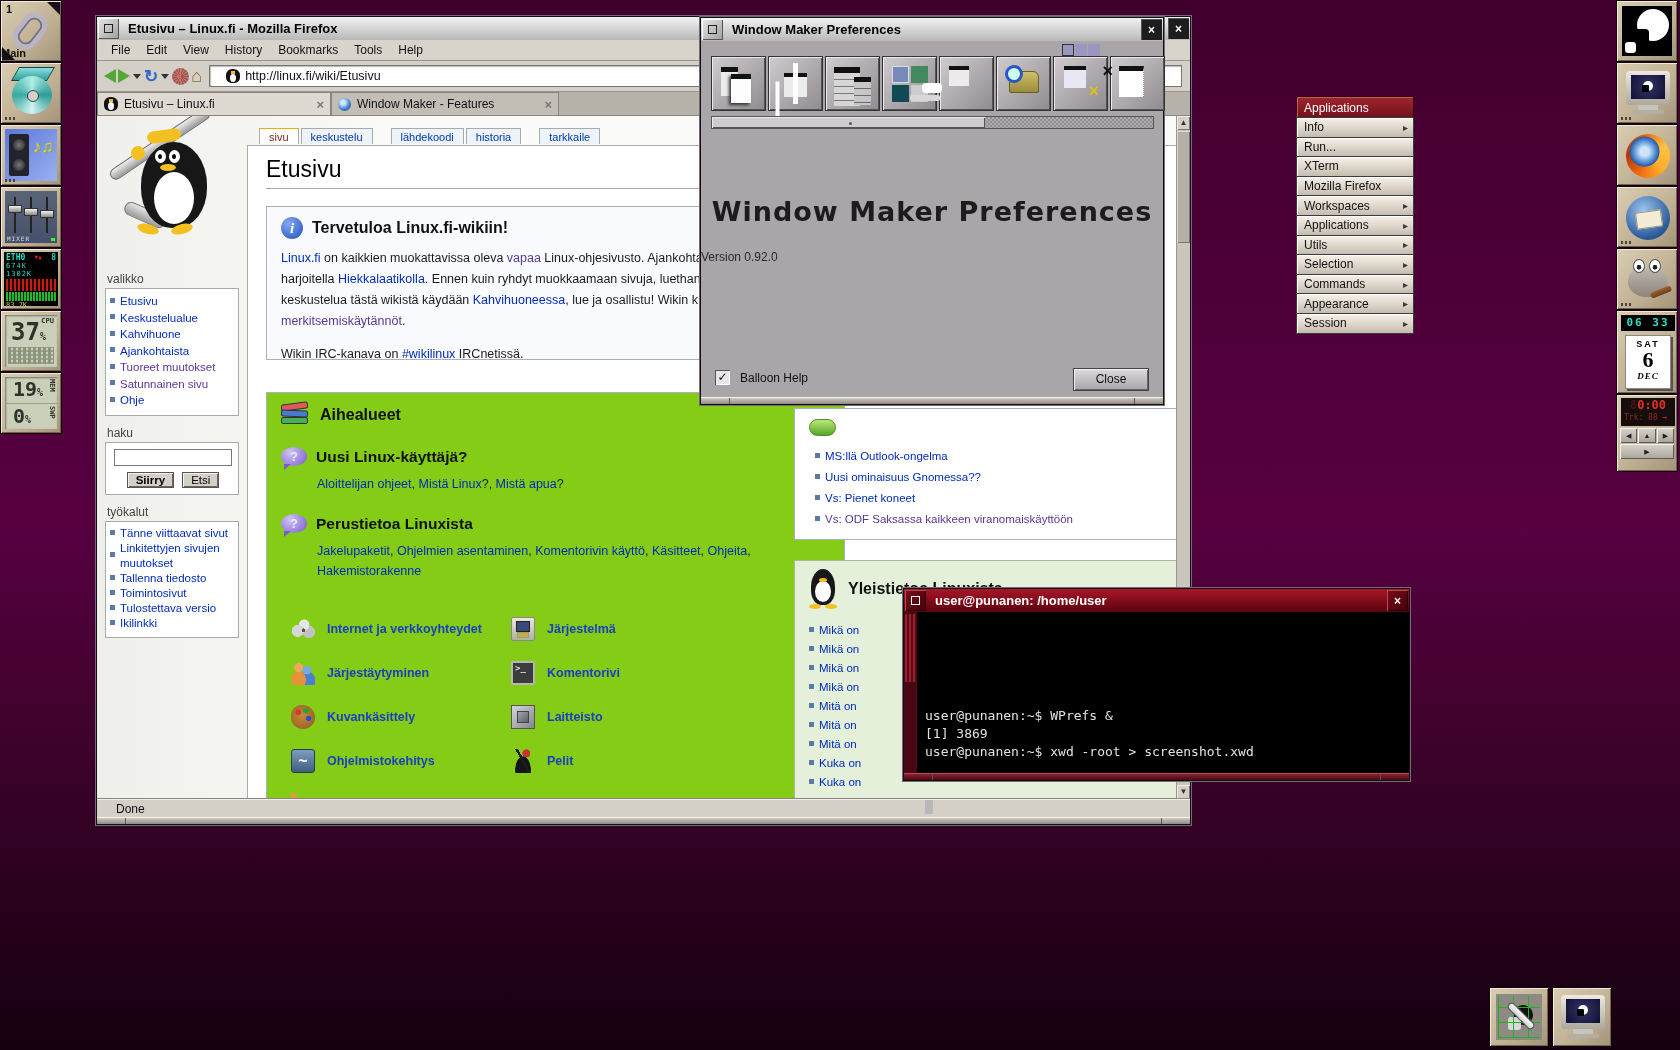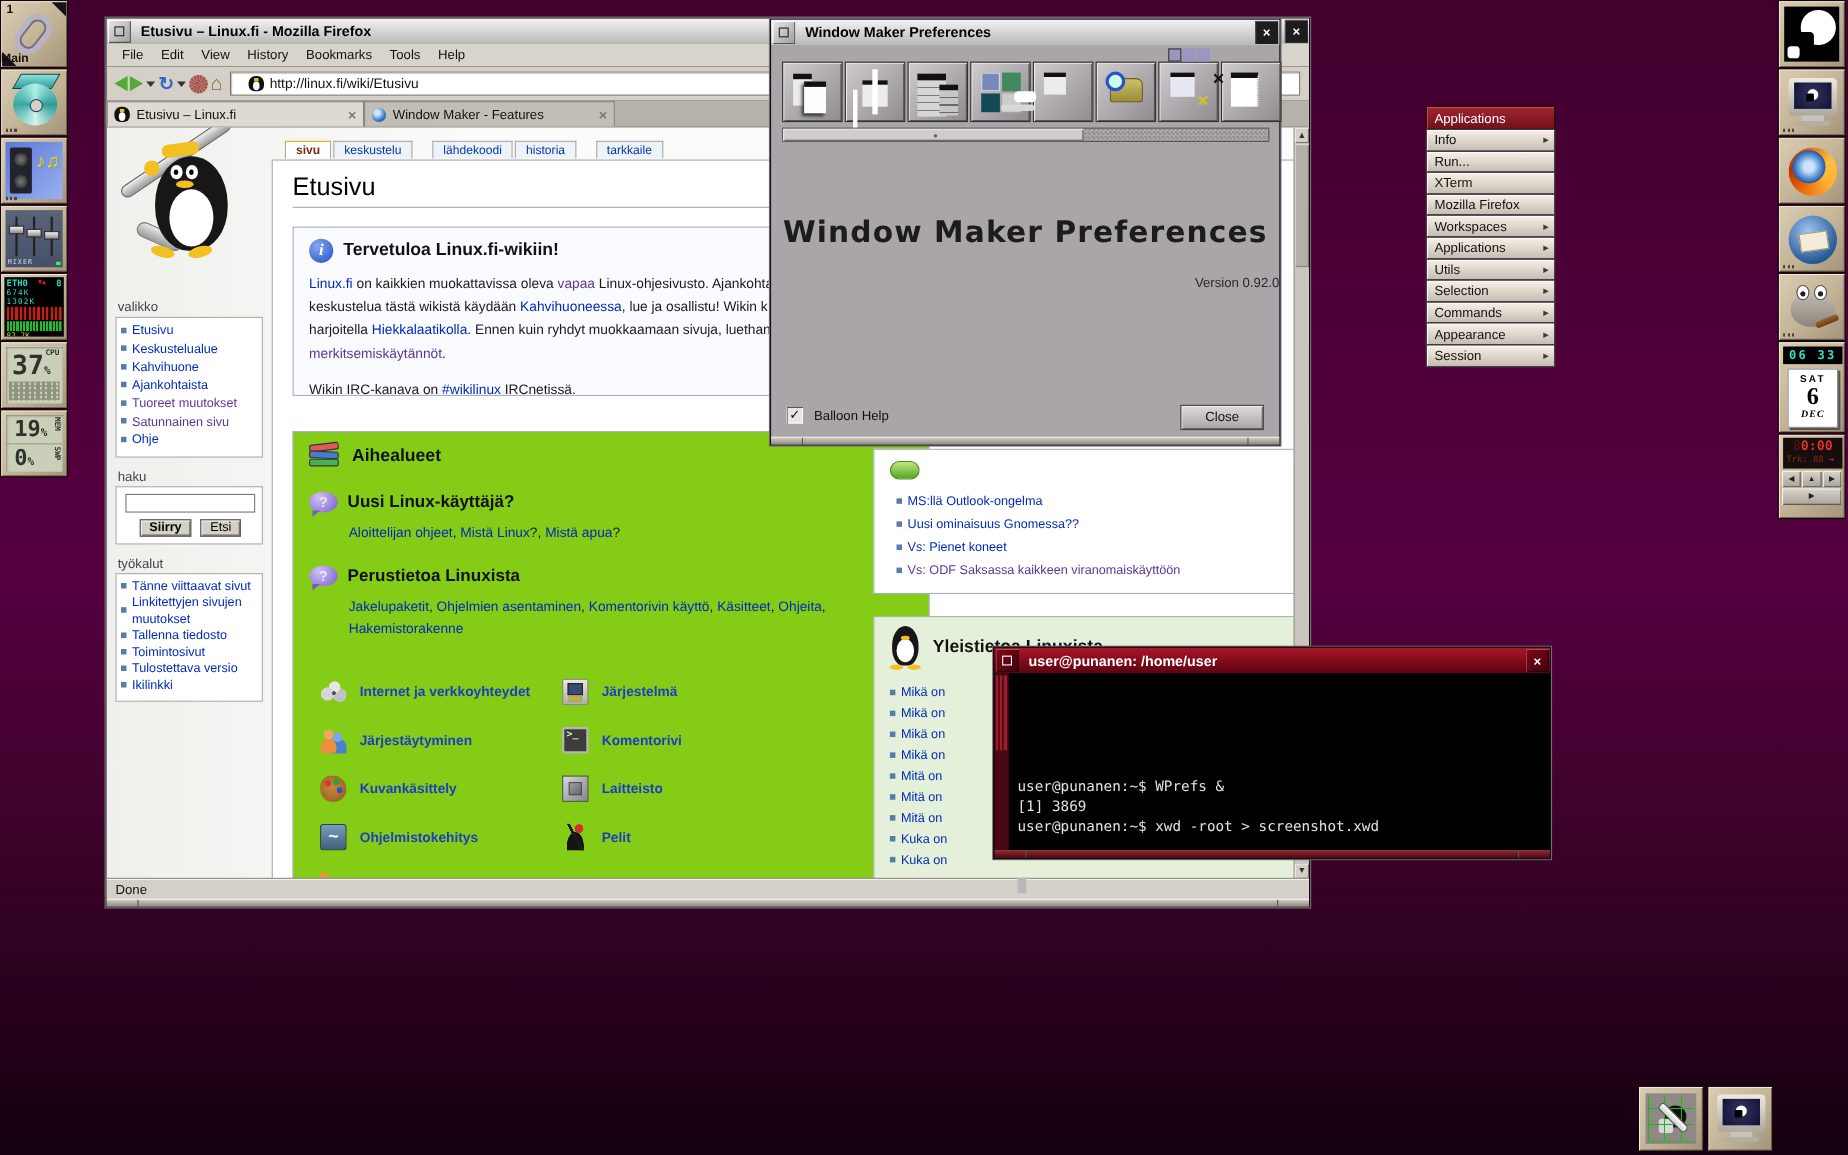"sivu" .ptab.active { font-weight: bold -> normal }
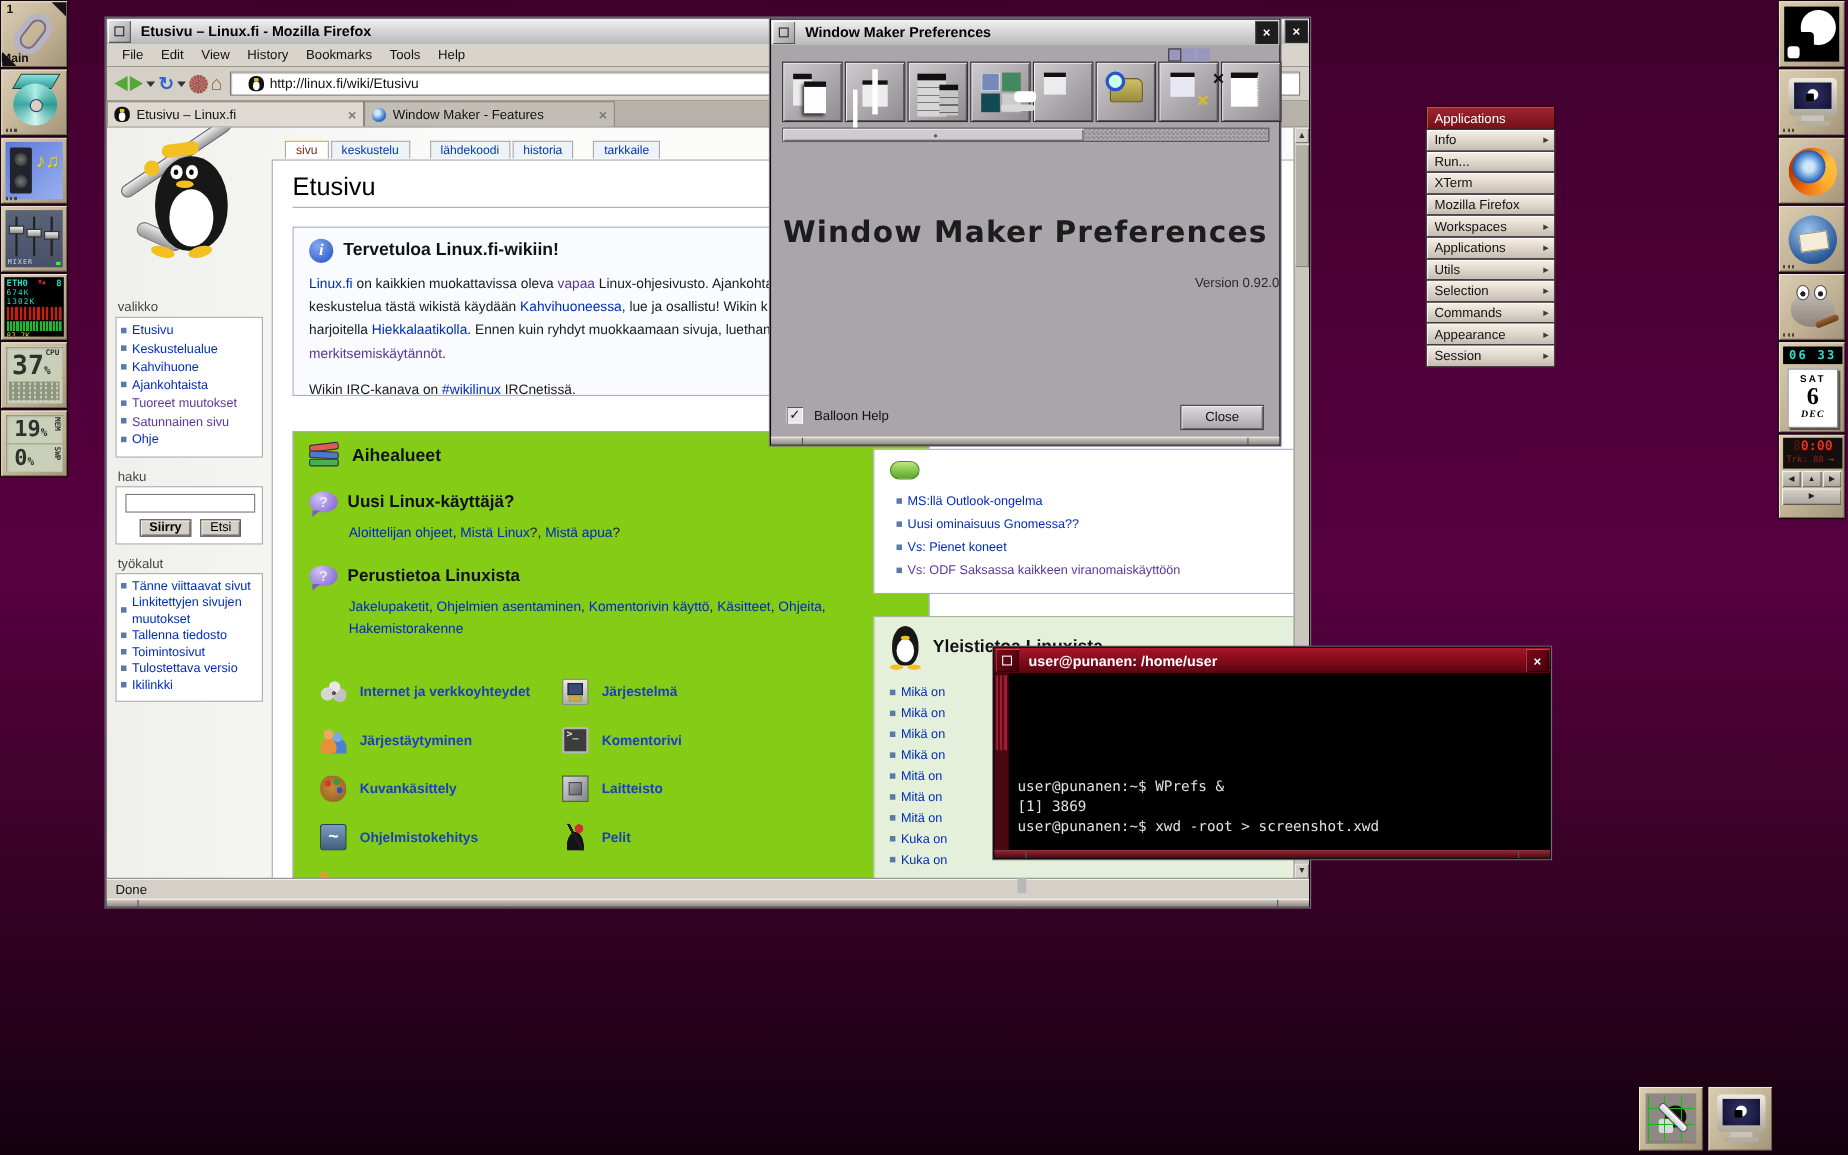"Version 0.92.0" .wp-version { text-align: right -> left }
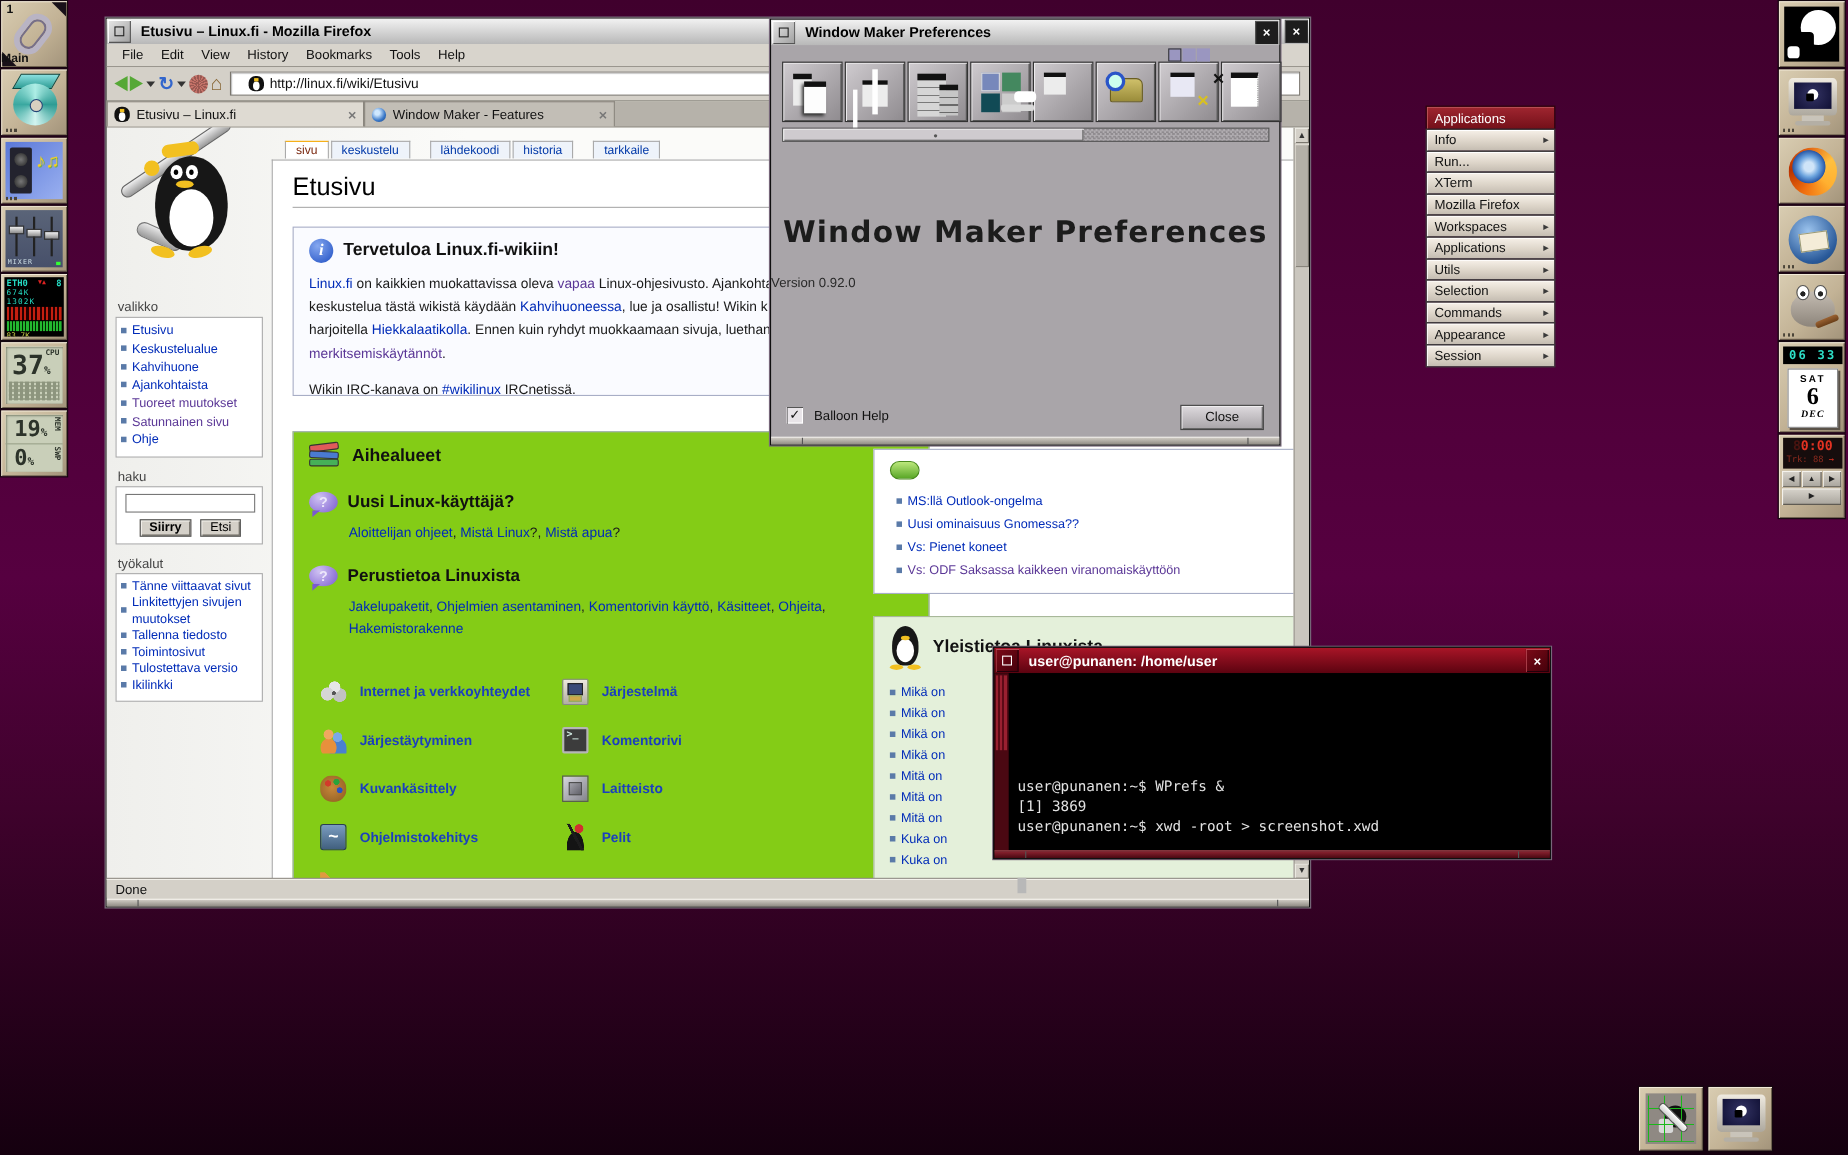"keskustelua tästä wikistä käydään" div.wl { order: before "harjoitella Hiekkalaatikolla. Ennen kuin" -> after "harjoitella Hiekkalaatikolla. Ennen kuin" }
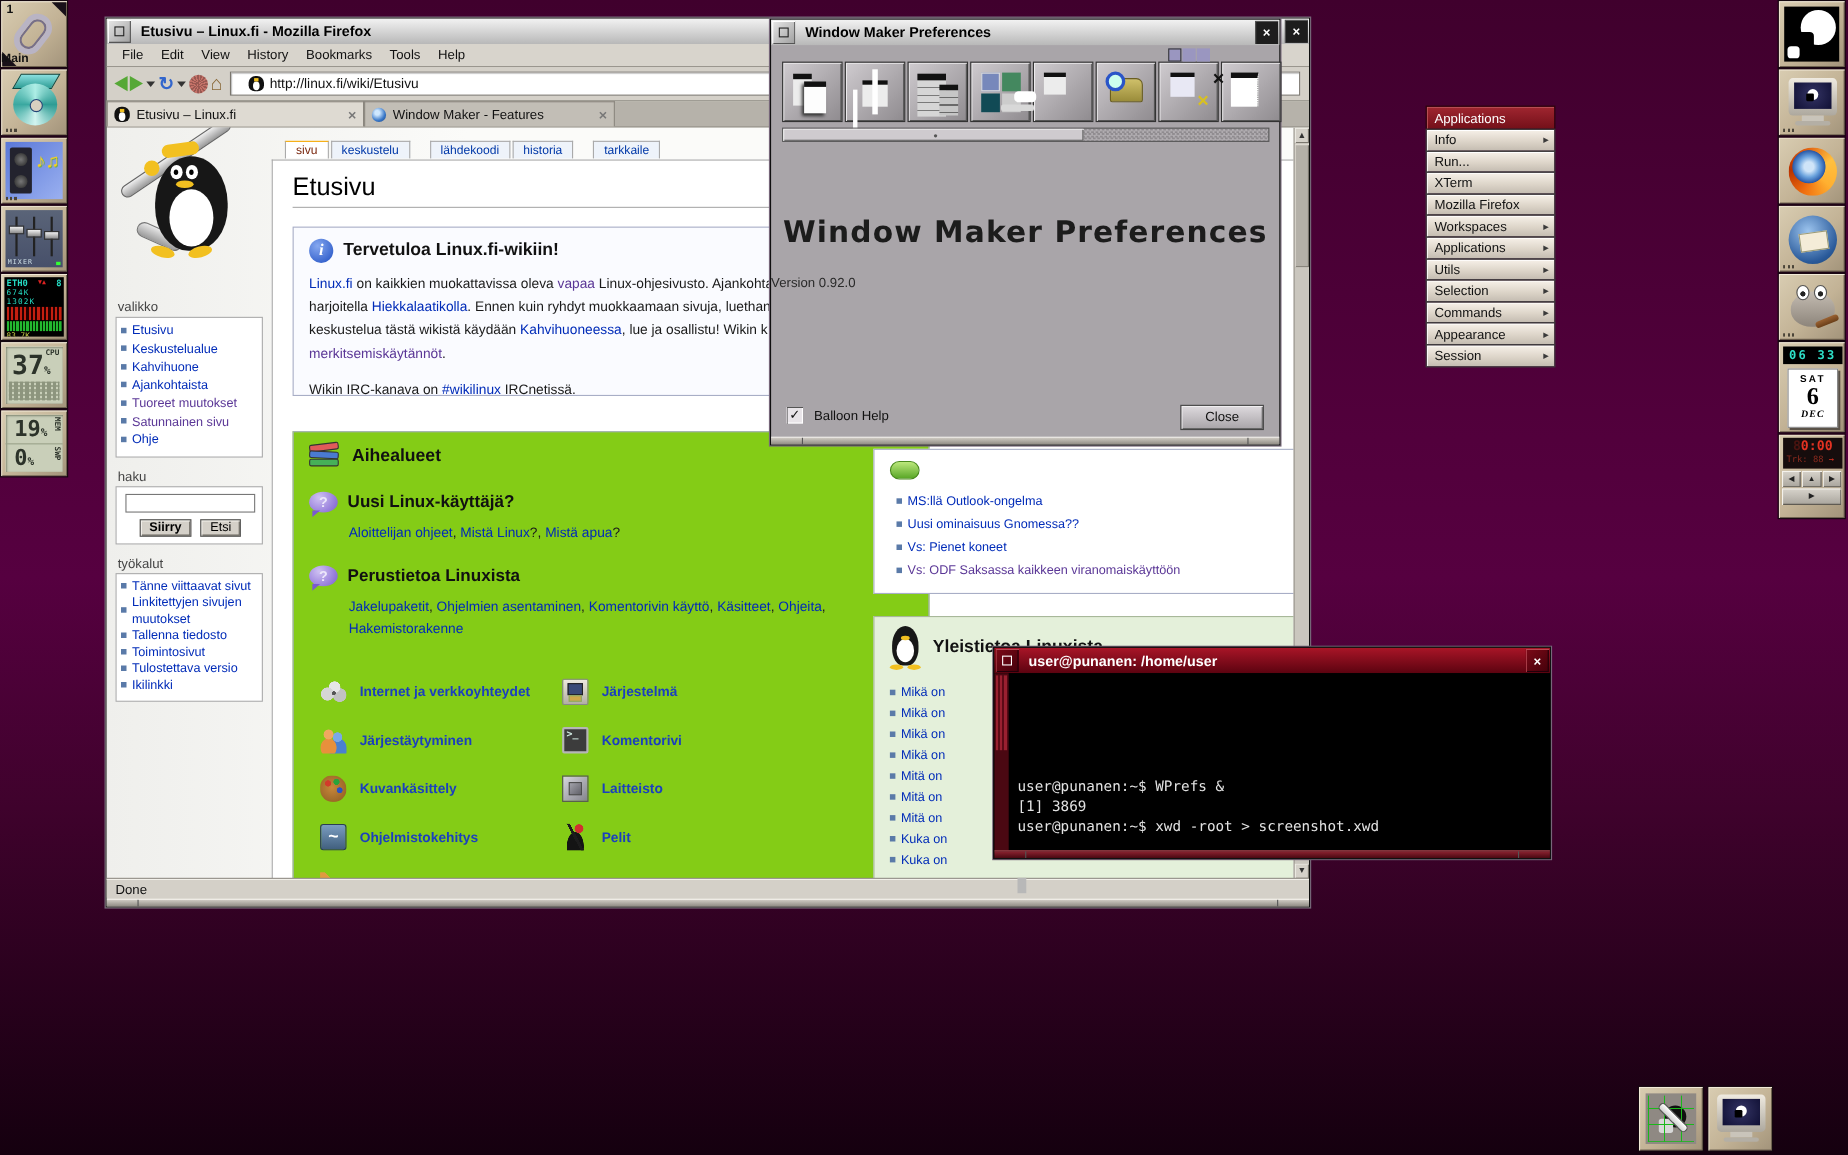"Done" .ff-status { padding-left: 8px -> 19px }
